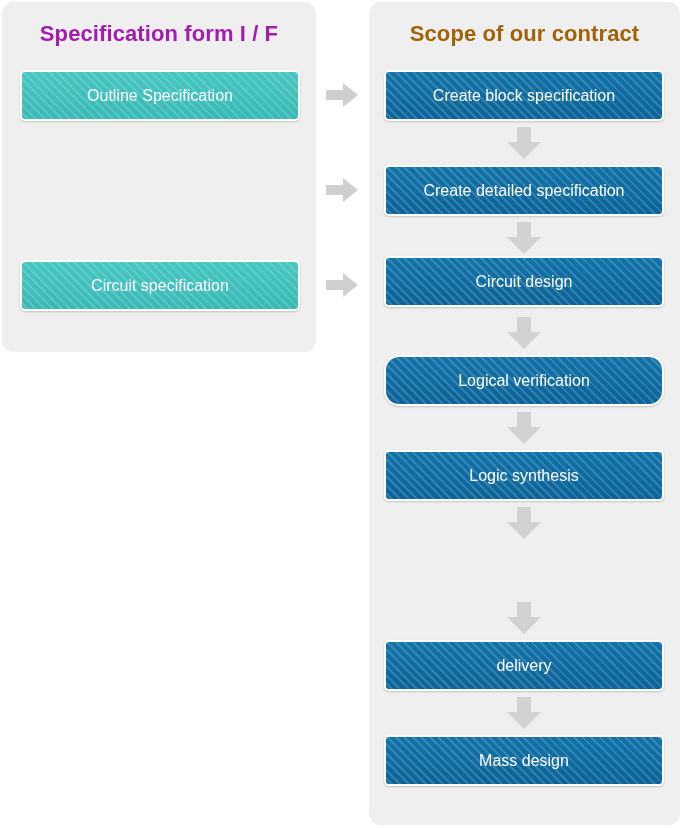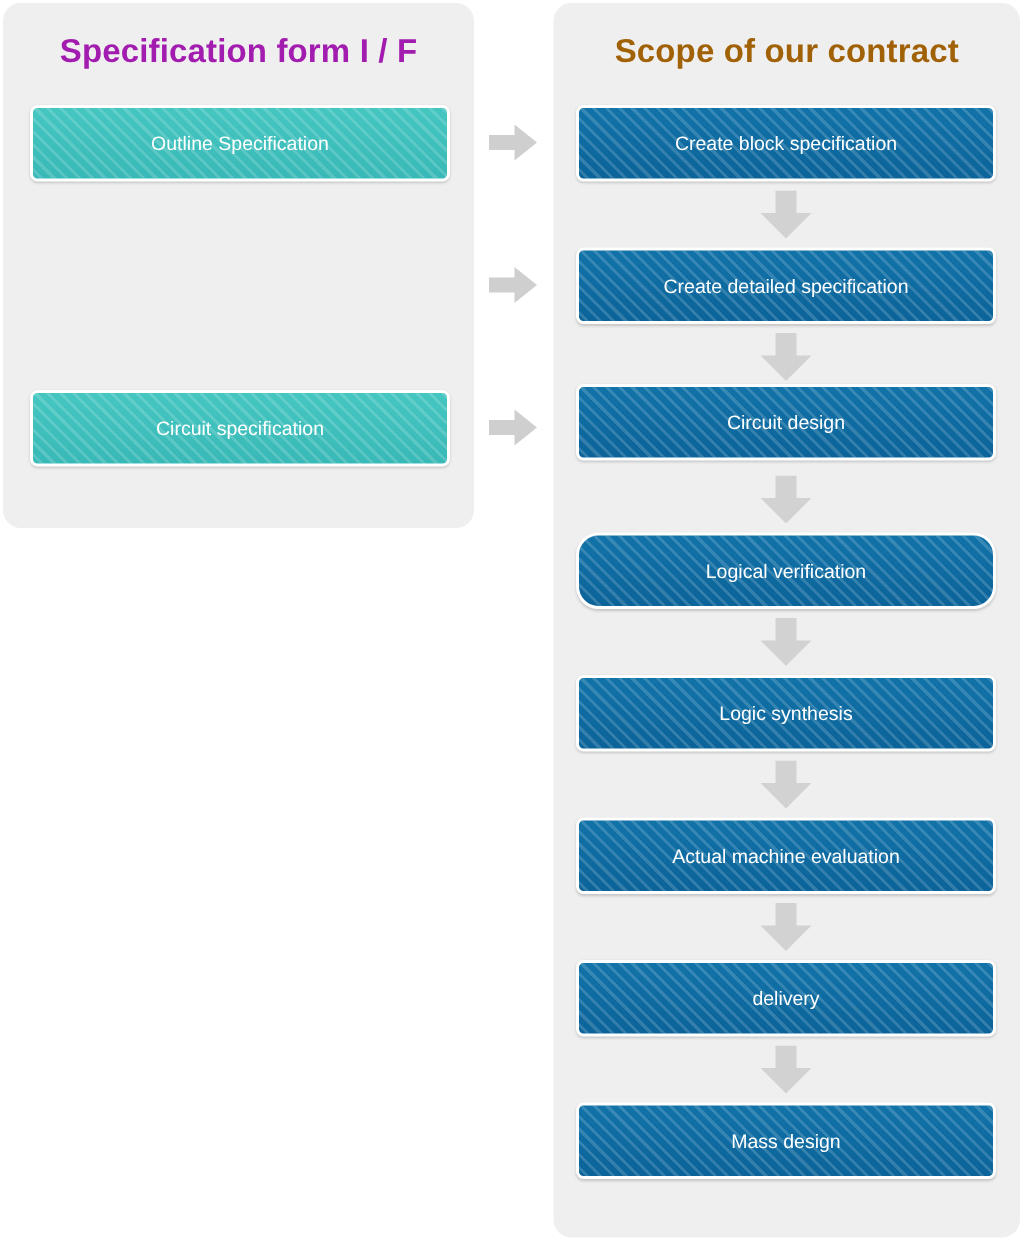"Outline Specification" .node { font-size: 13px -> 16px }
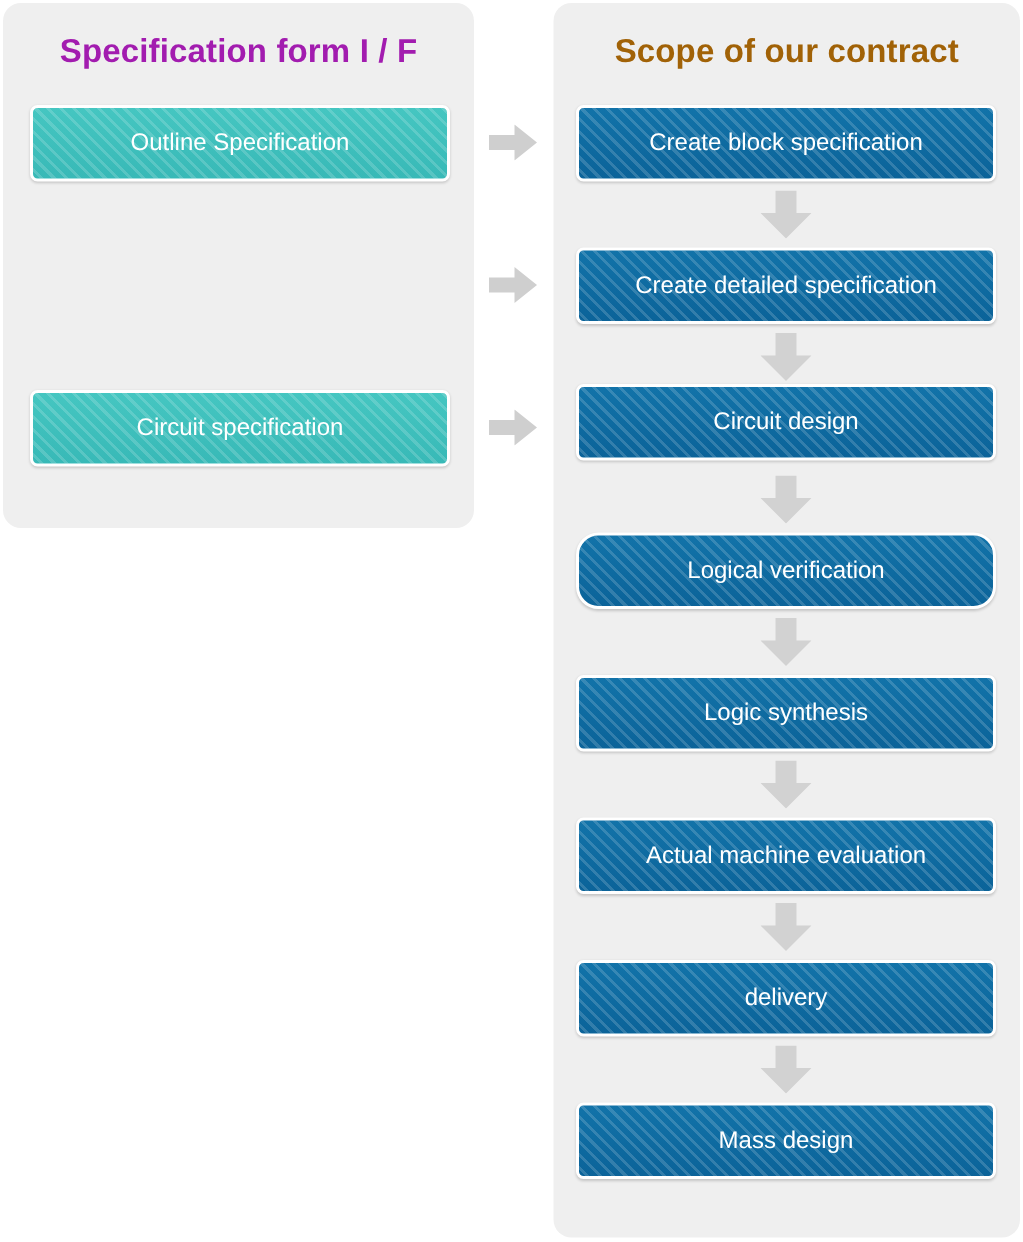"Actual machine evaluation" div.node { html: <div> <span>Actual machine evaluation</span> </div> -> none }
